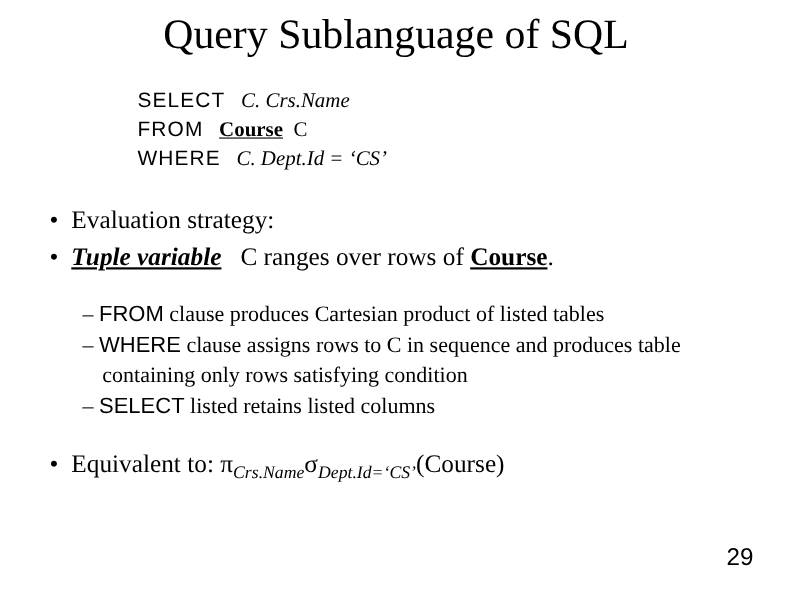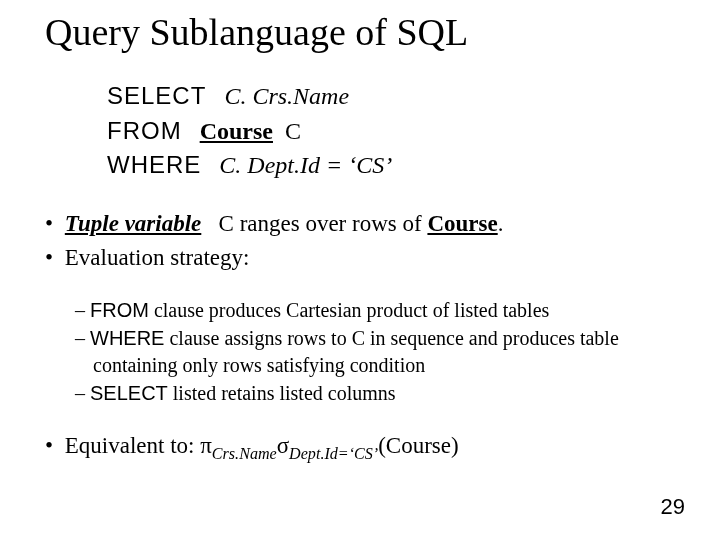"Query Sublanguage of SQL" .title { text-align: left -> center }
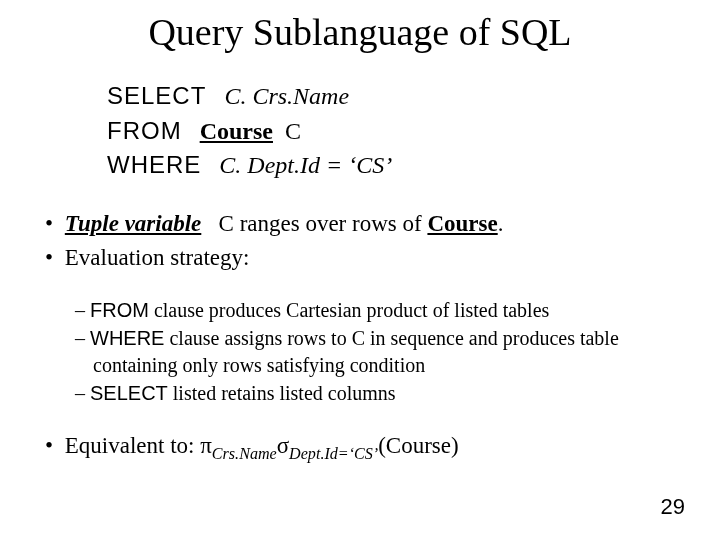"SELECT C. Crs.Name" .query-block { font-size: 24px -> 19px; margin-left: 62px -> 80px }
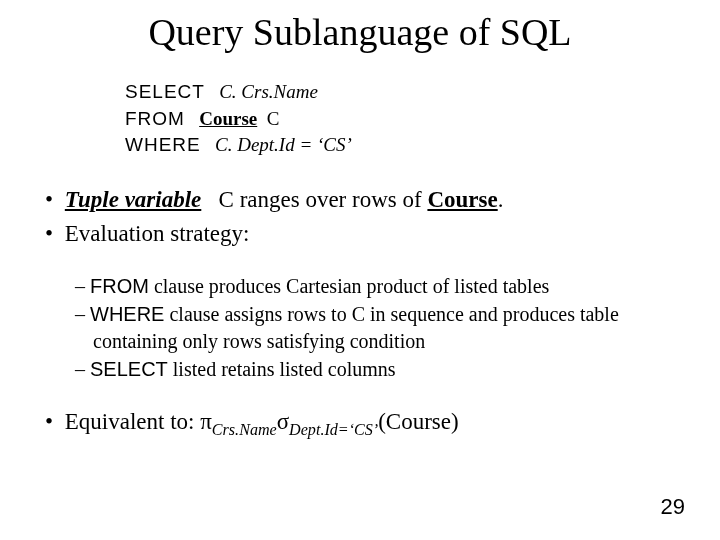"Tuple variable C ranges over" li { order: before "Evaluation strategy:" -> after "Evaluation strategy:" }
